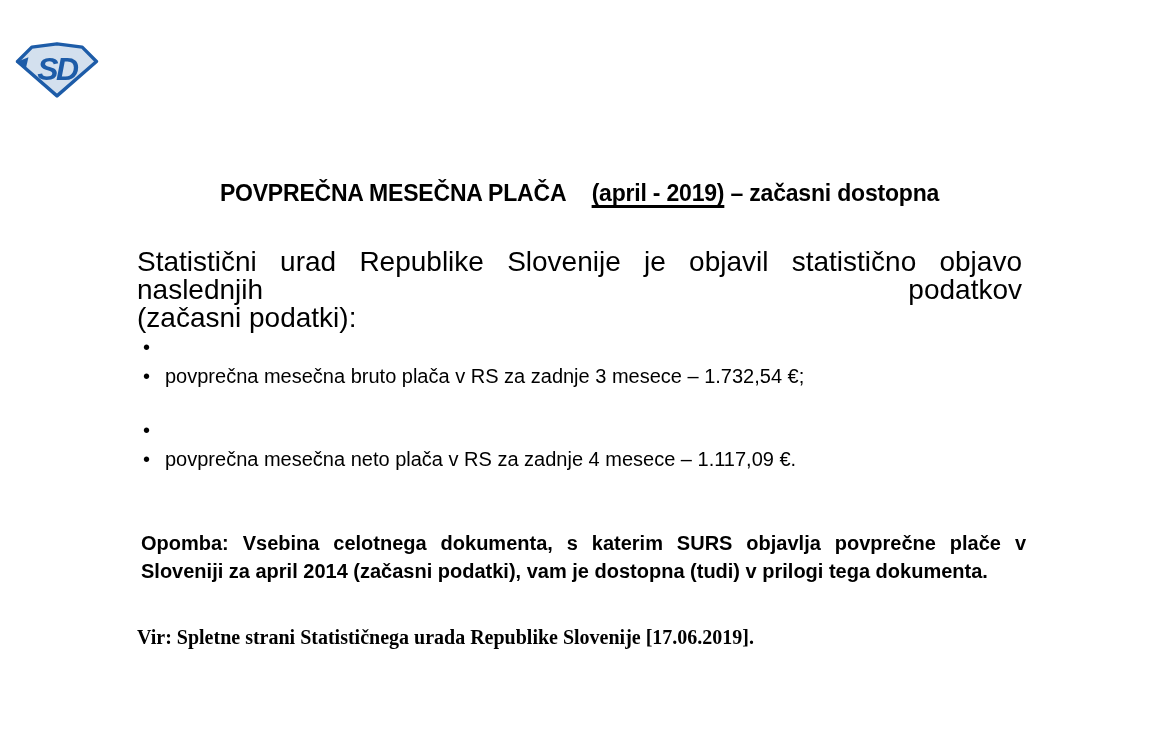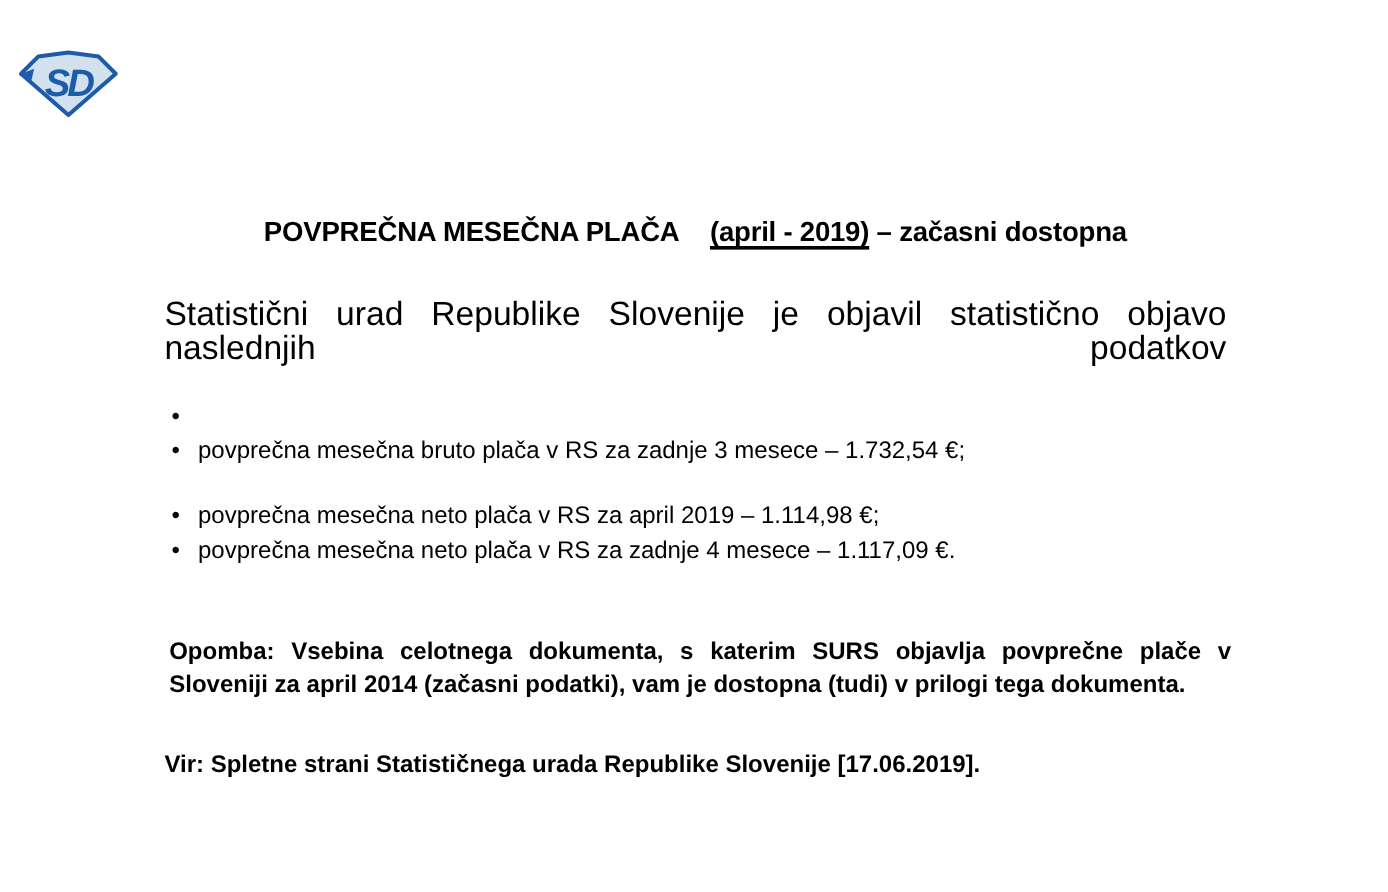"(začasni podatki):" span.nline { html: none -> <span>(začasni podatki):</span> }
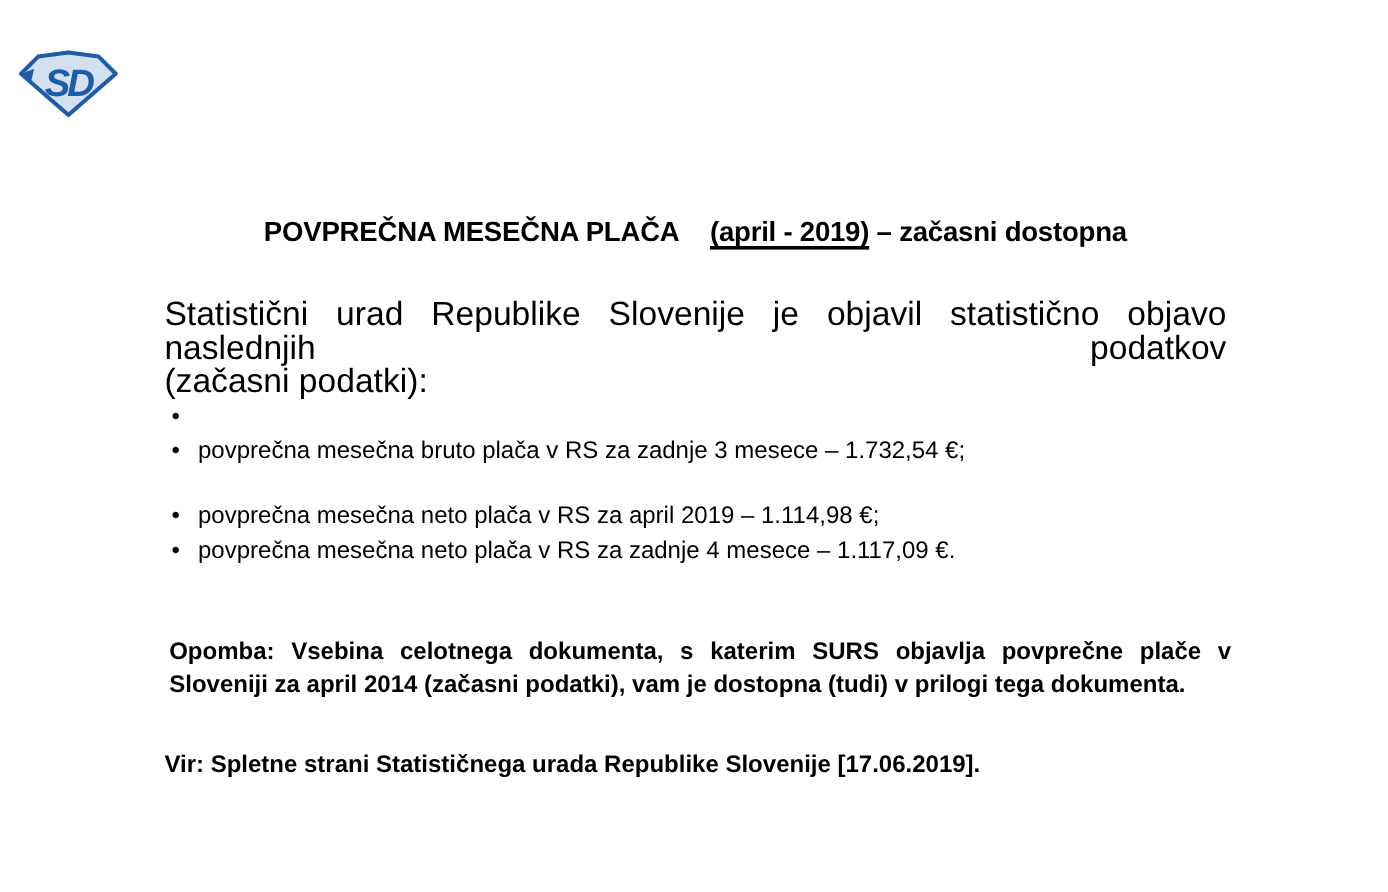"povprečna mesečna neto plača v RS za april" span { html: <span>povprečna mesečna neto plača v RS za april 2019 – 1.114,98 €;</span> -> none }
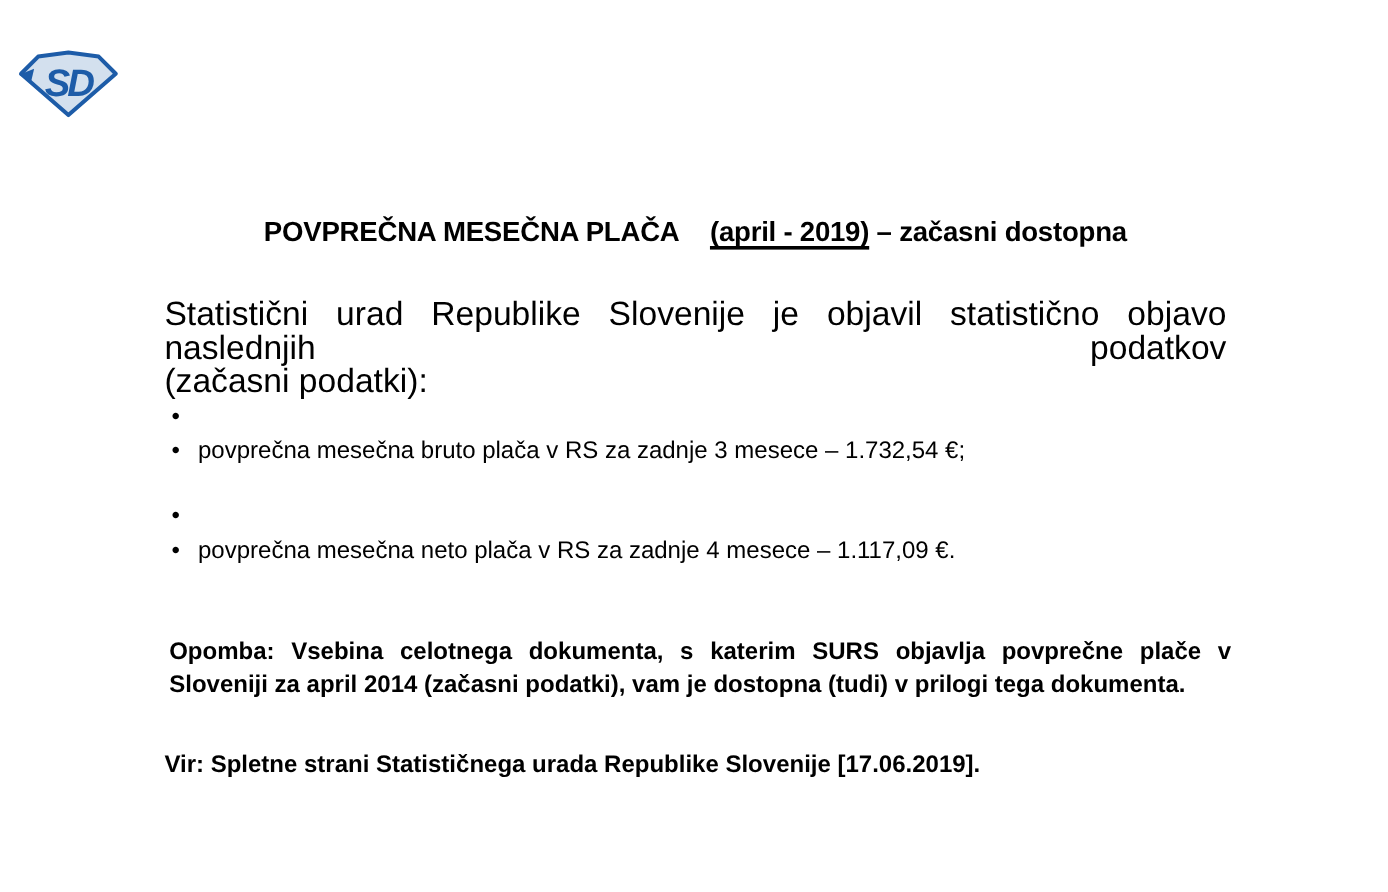"Vir: Spletne strani Statističnega urada" .source { font-family: none -> Liberation Serif, serif }
